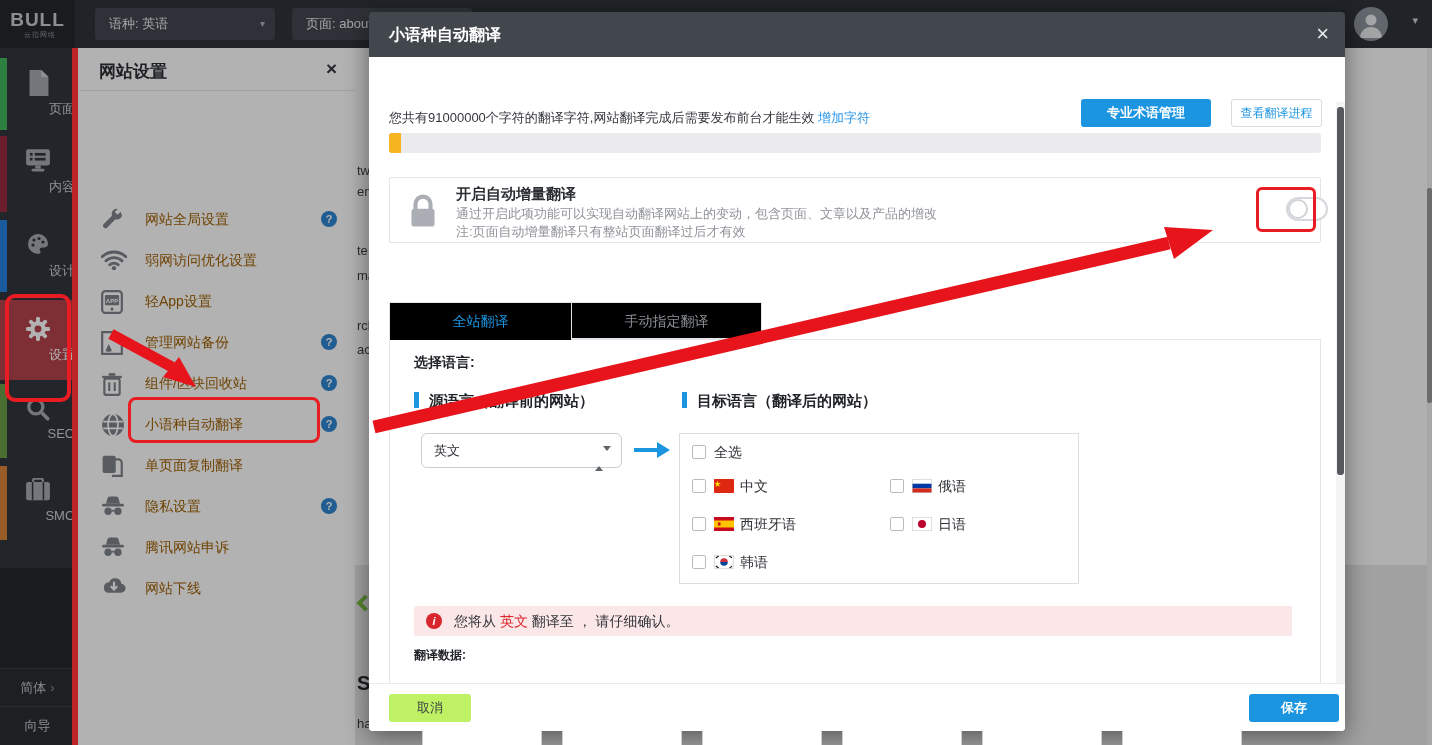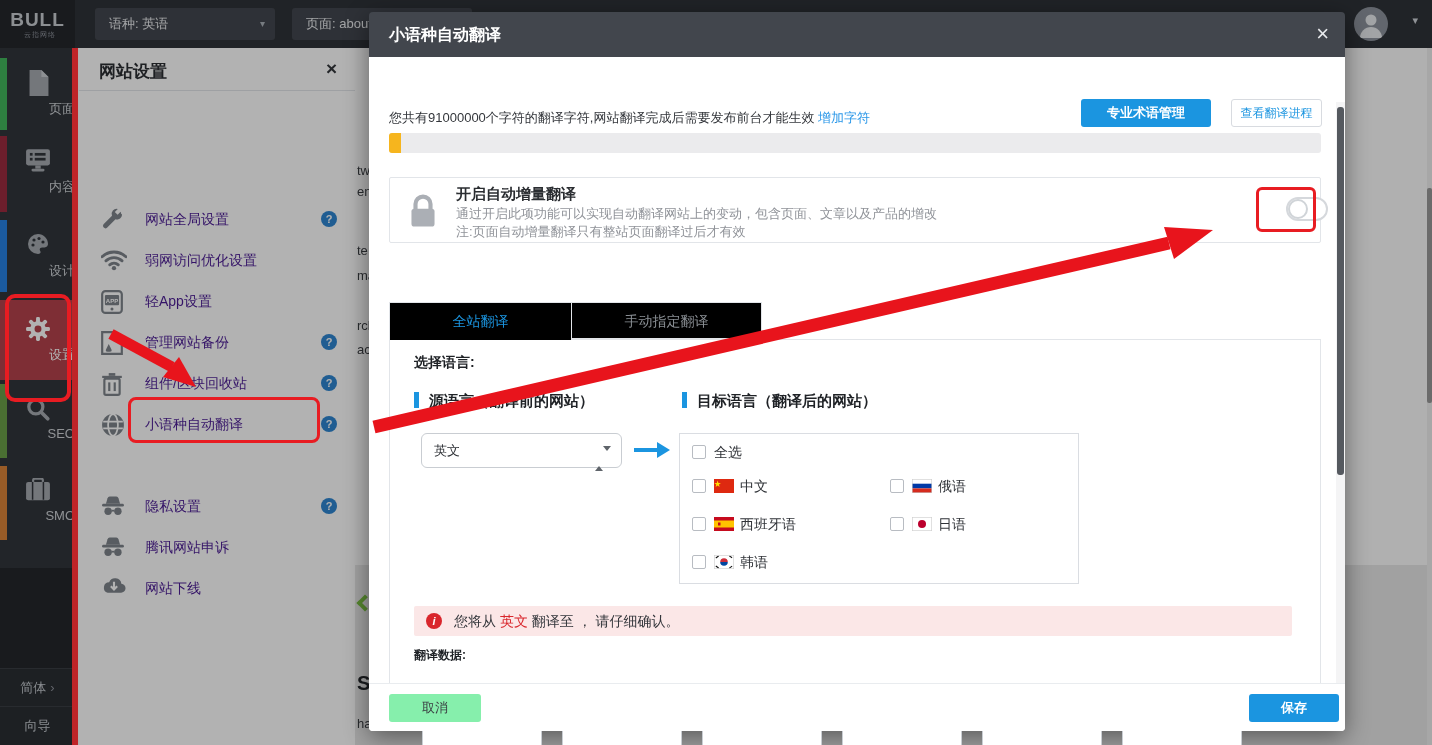"网站全局设置" .p-label { color: #4c1d95 -> #a16207 }
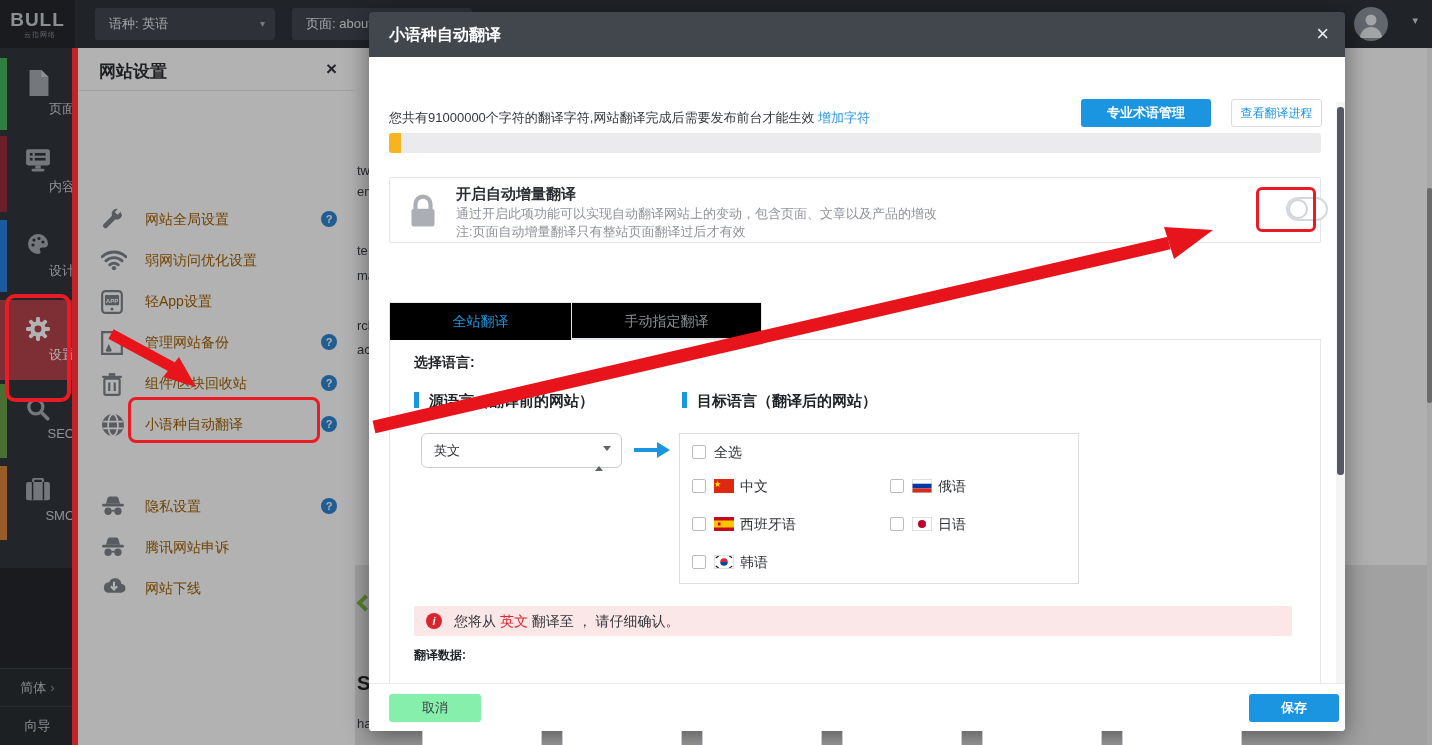"单页面复制翻译" div.p-item { html: none -> <div> <span><svg> <path></path> <rect></rect> </svg></span> <span>单页面复制翻译</span> </div> }
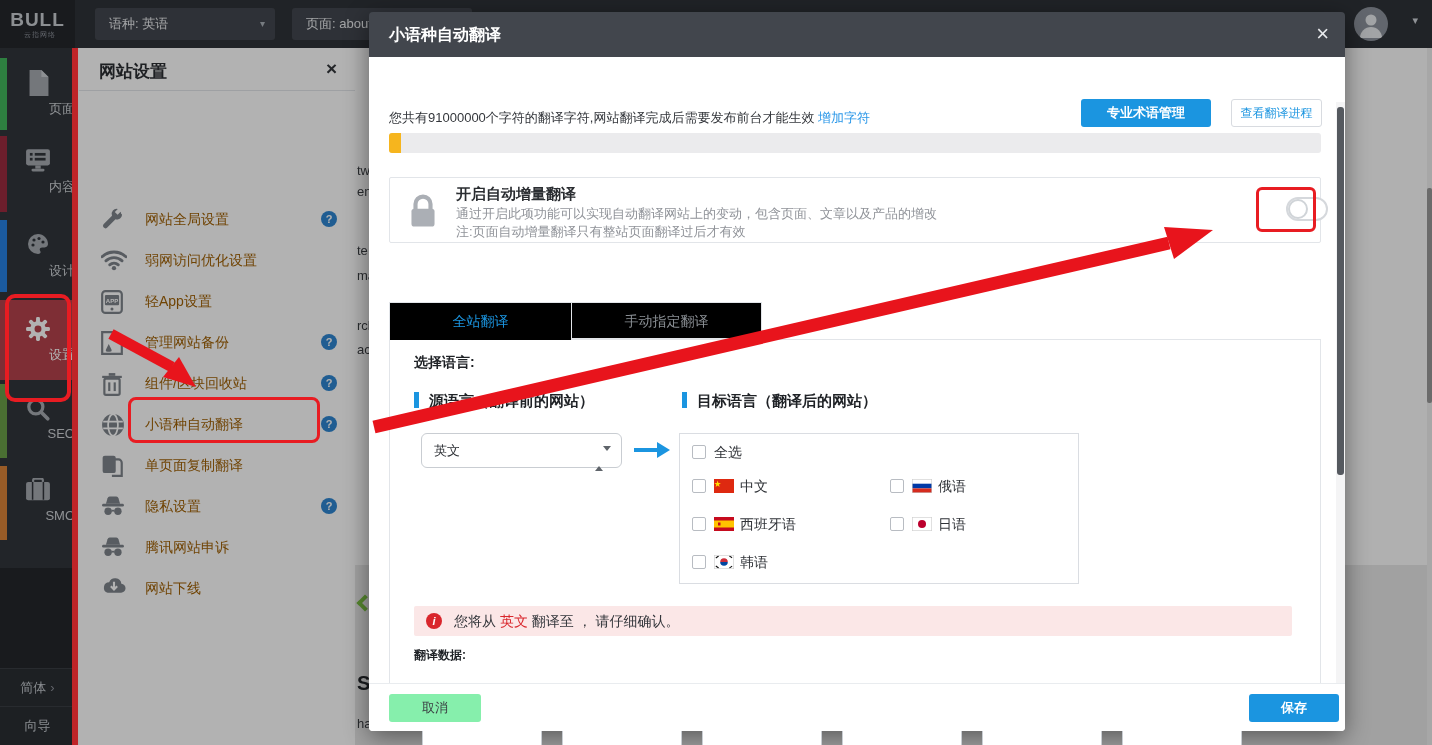"取消" .btn-cancel { background: #86efac -> #bef264; width: 92px -> 82px }
